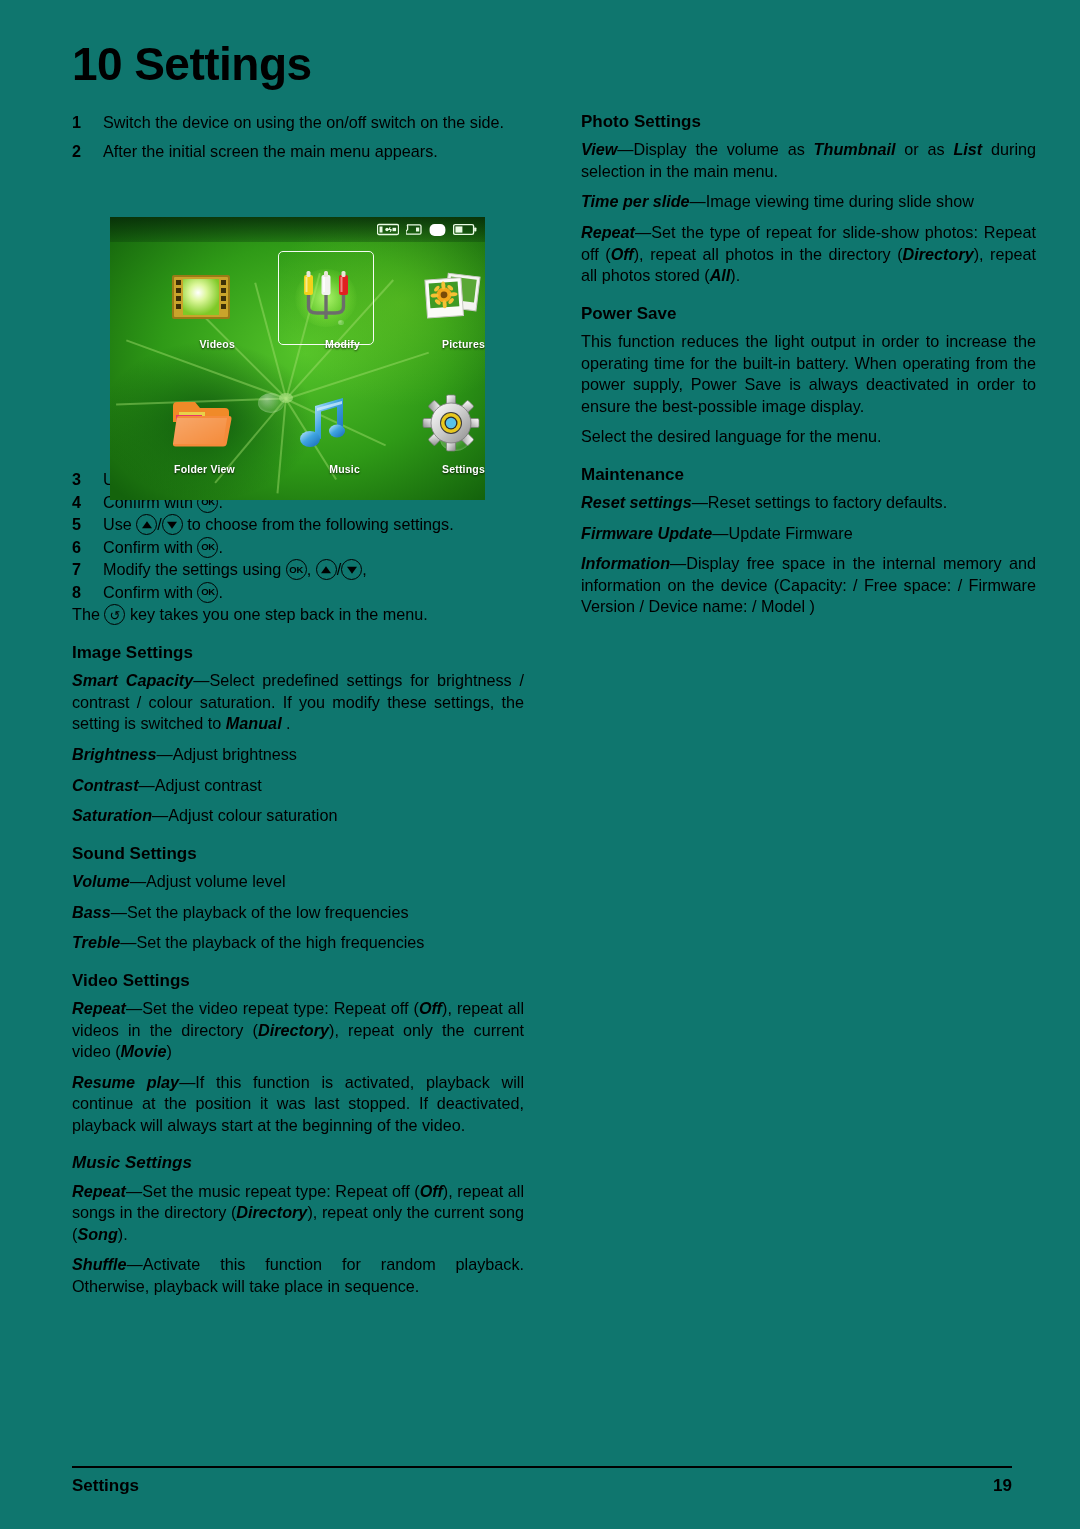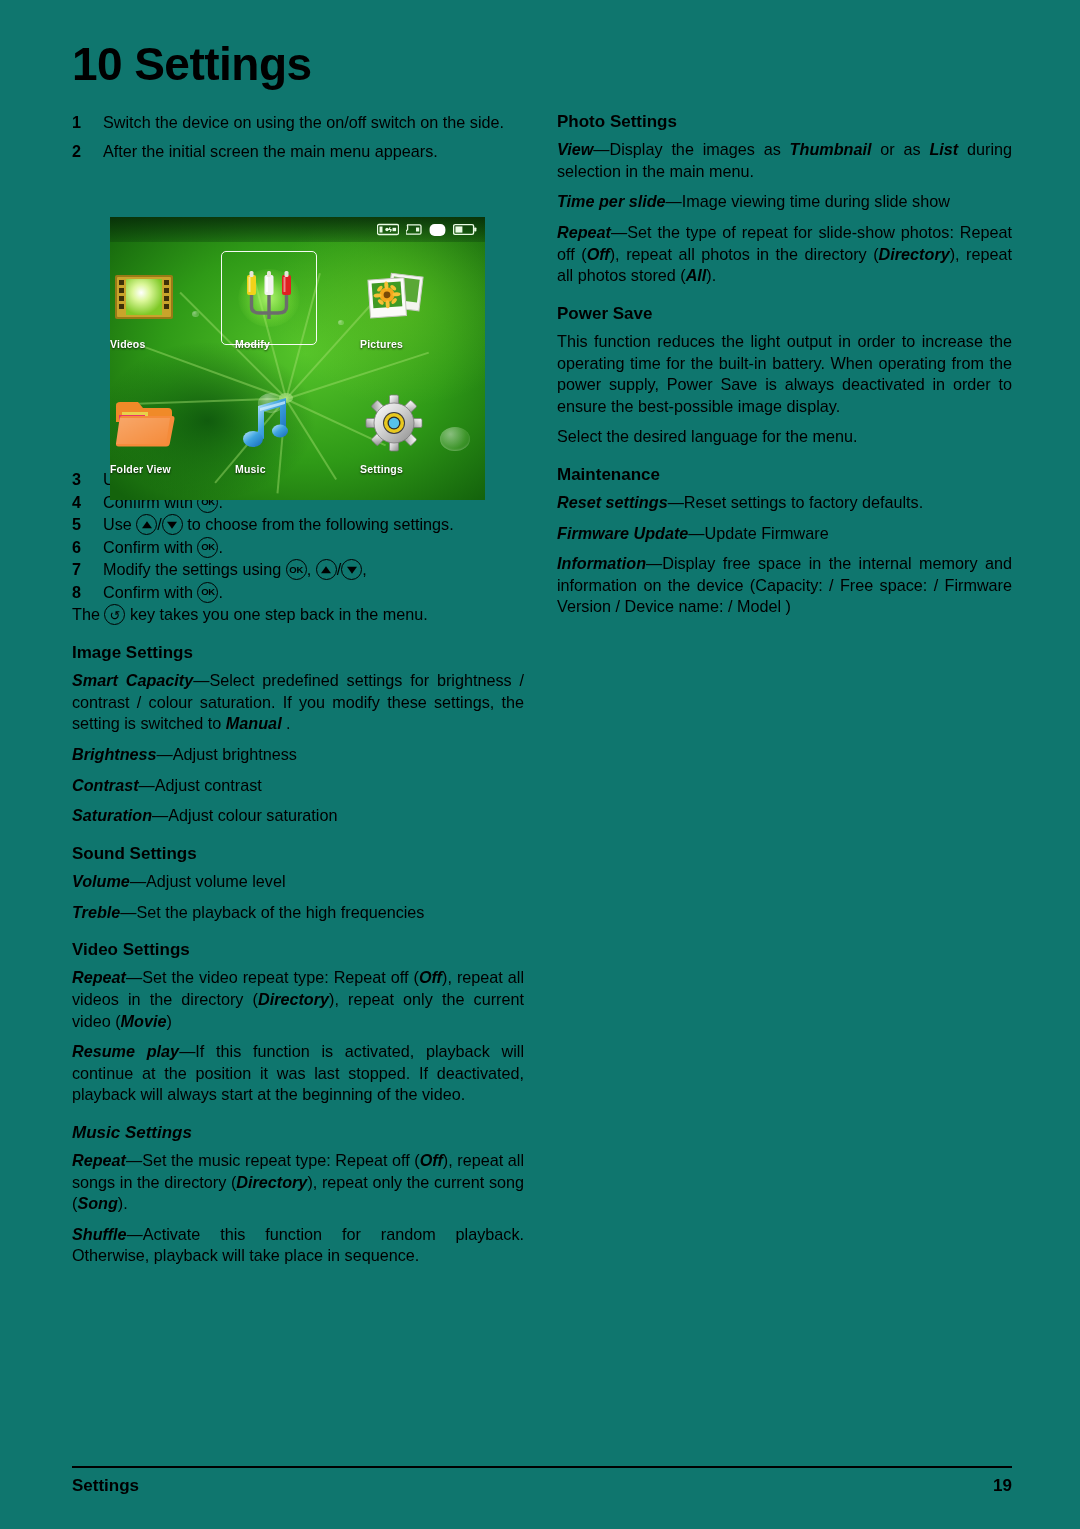"Photo Settings" .col-right { left: 557px -> 581px }
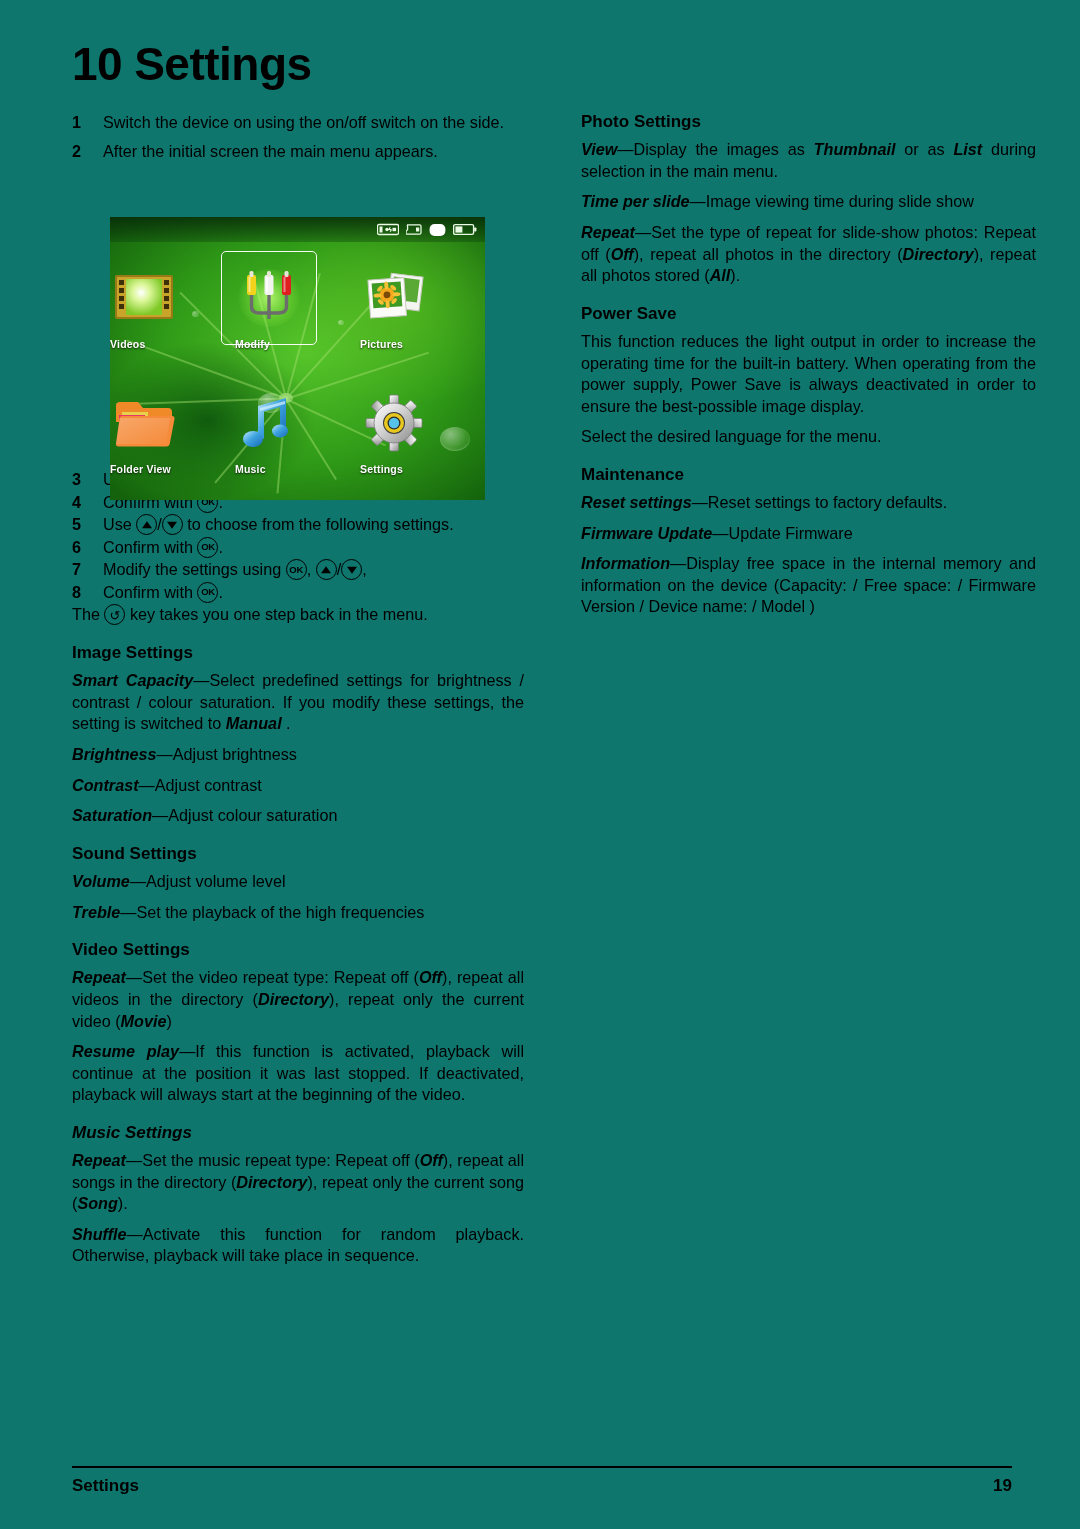"—Display the images as" span { text: images -> volume }
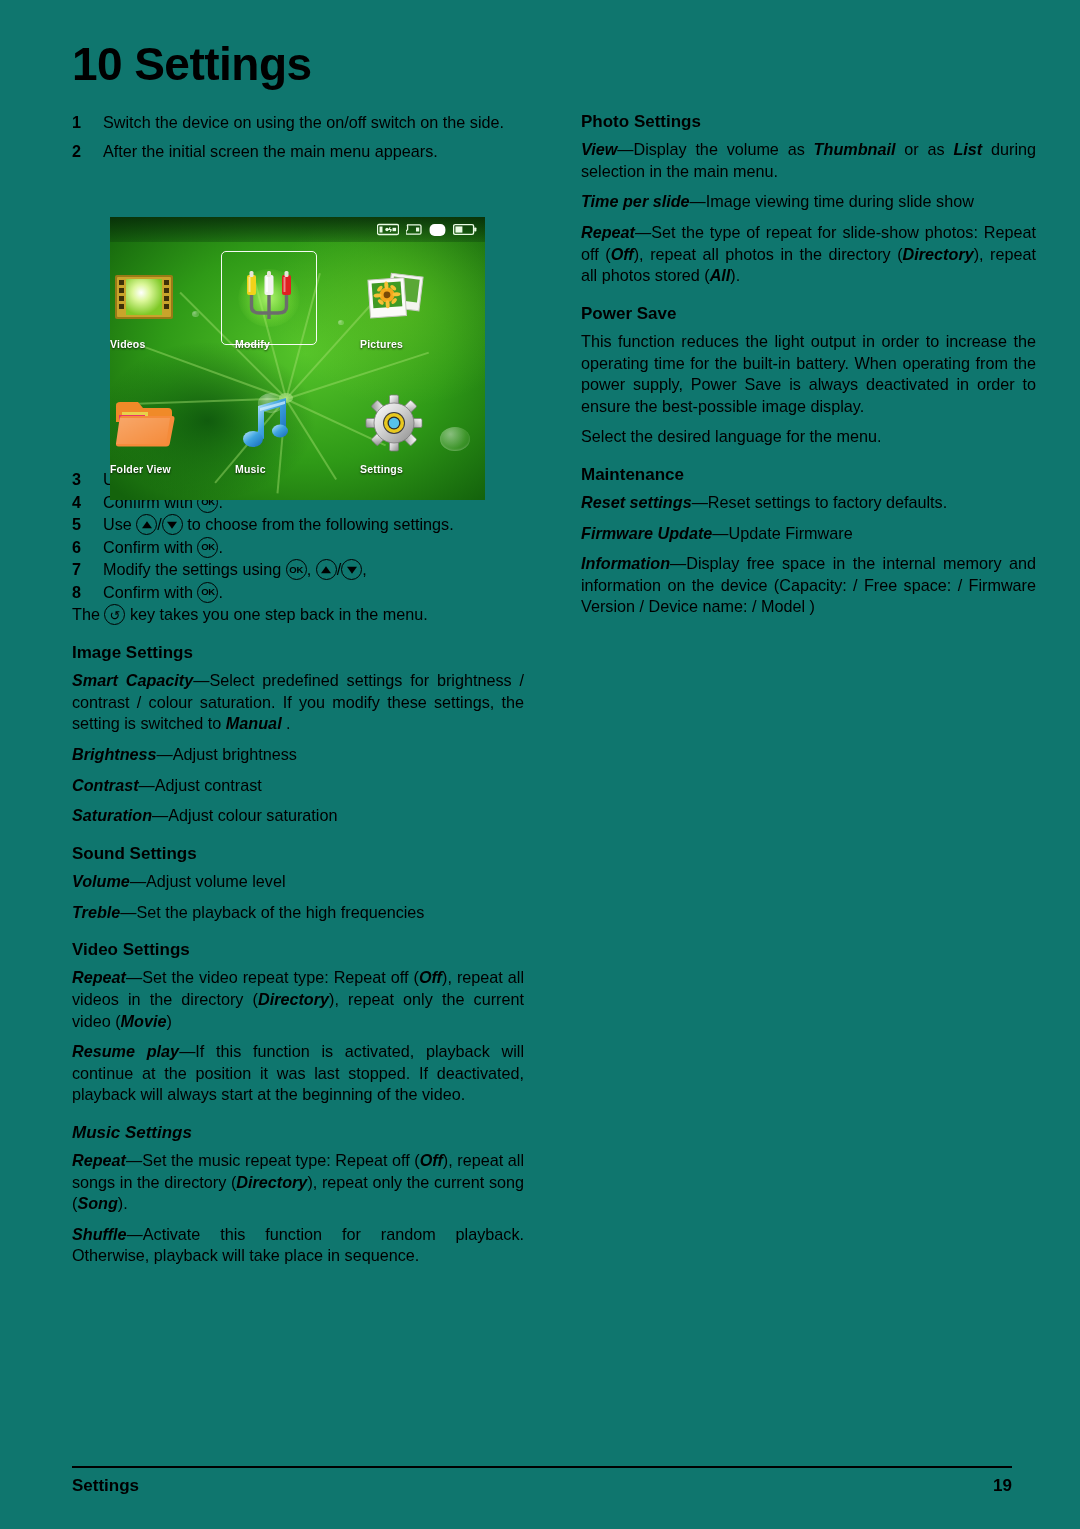"Videos" .menu-cell { align-items: flex-start -> flex-end }
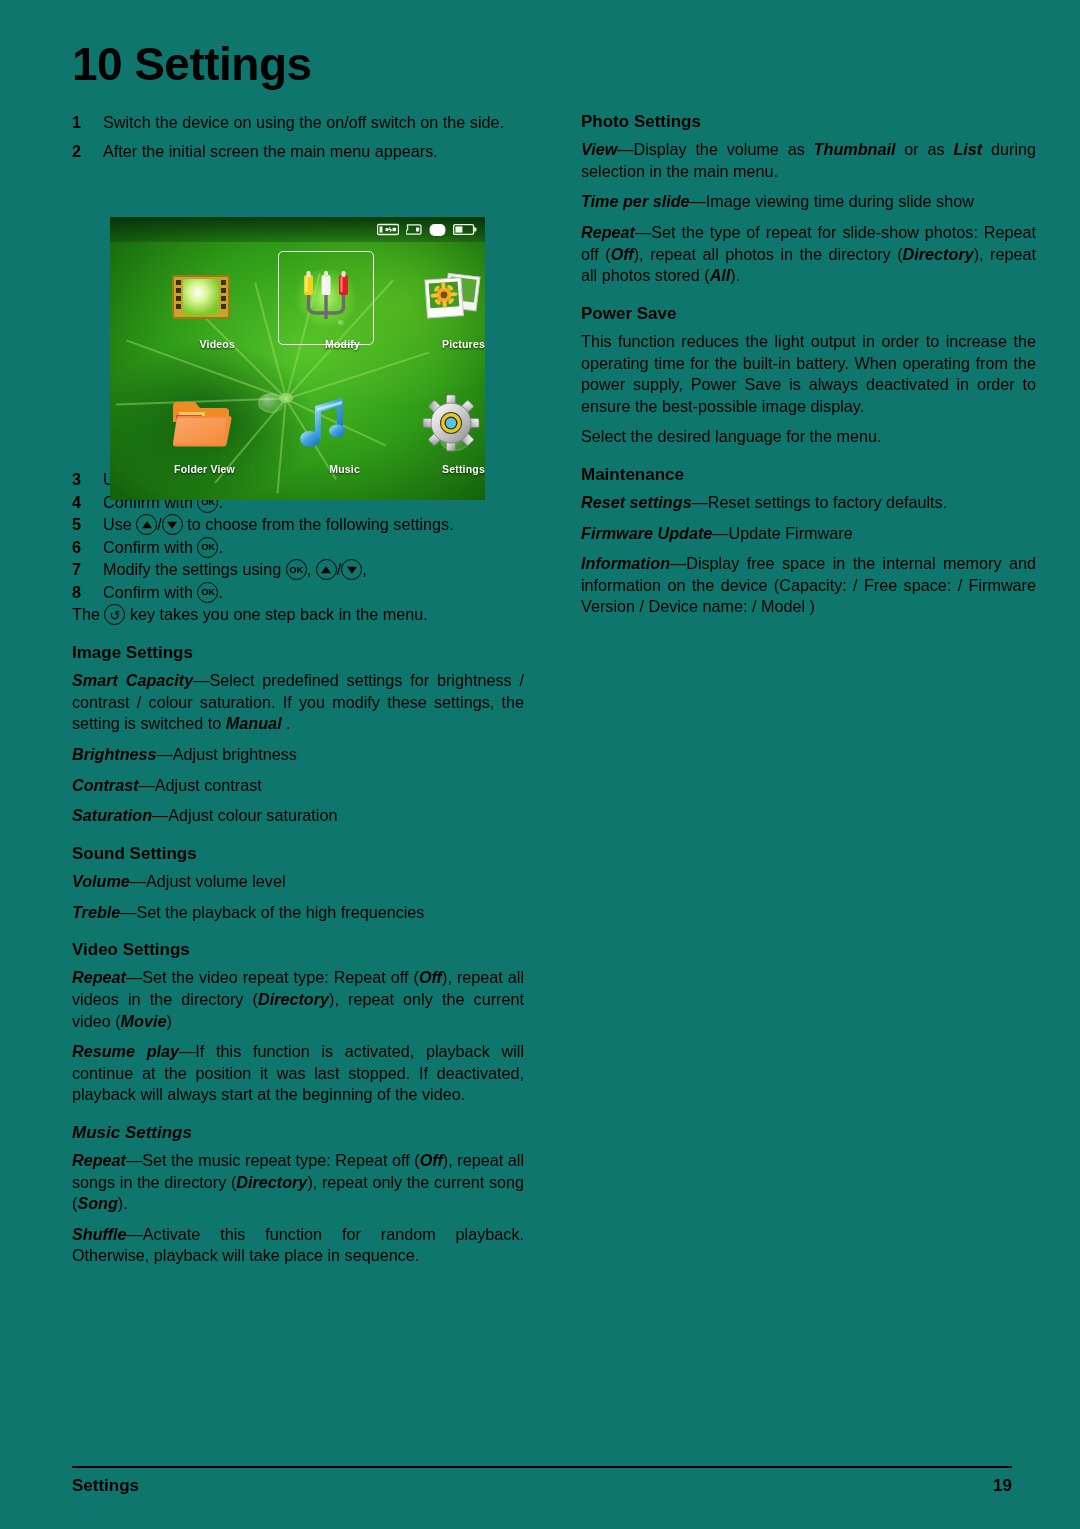"Bass—Set the playback of the" p.body { html: none -> <p> <span>Bass</span><span>—Set the playback of the low frequencies</span> </p> }
